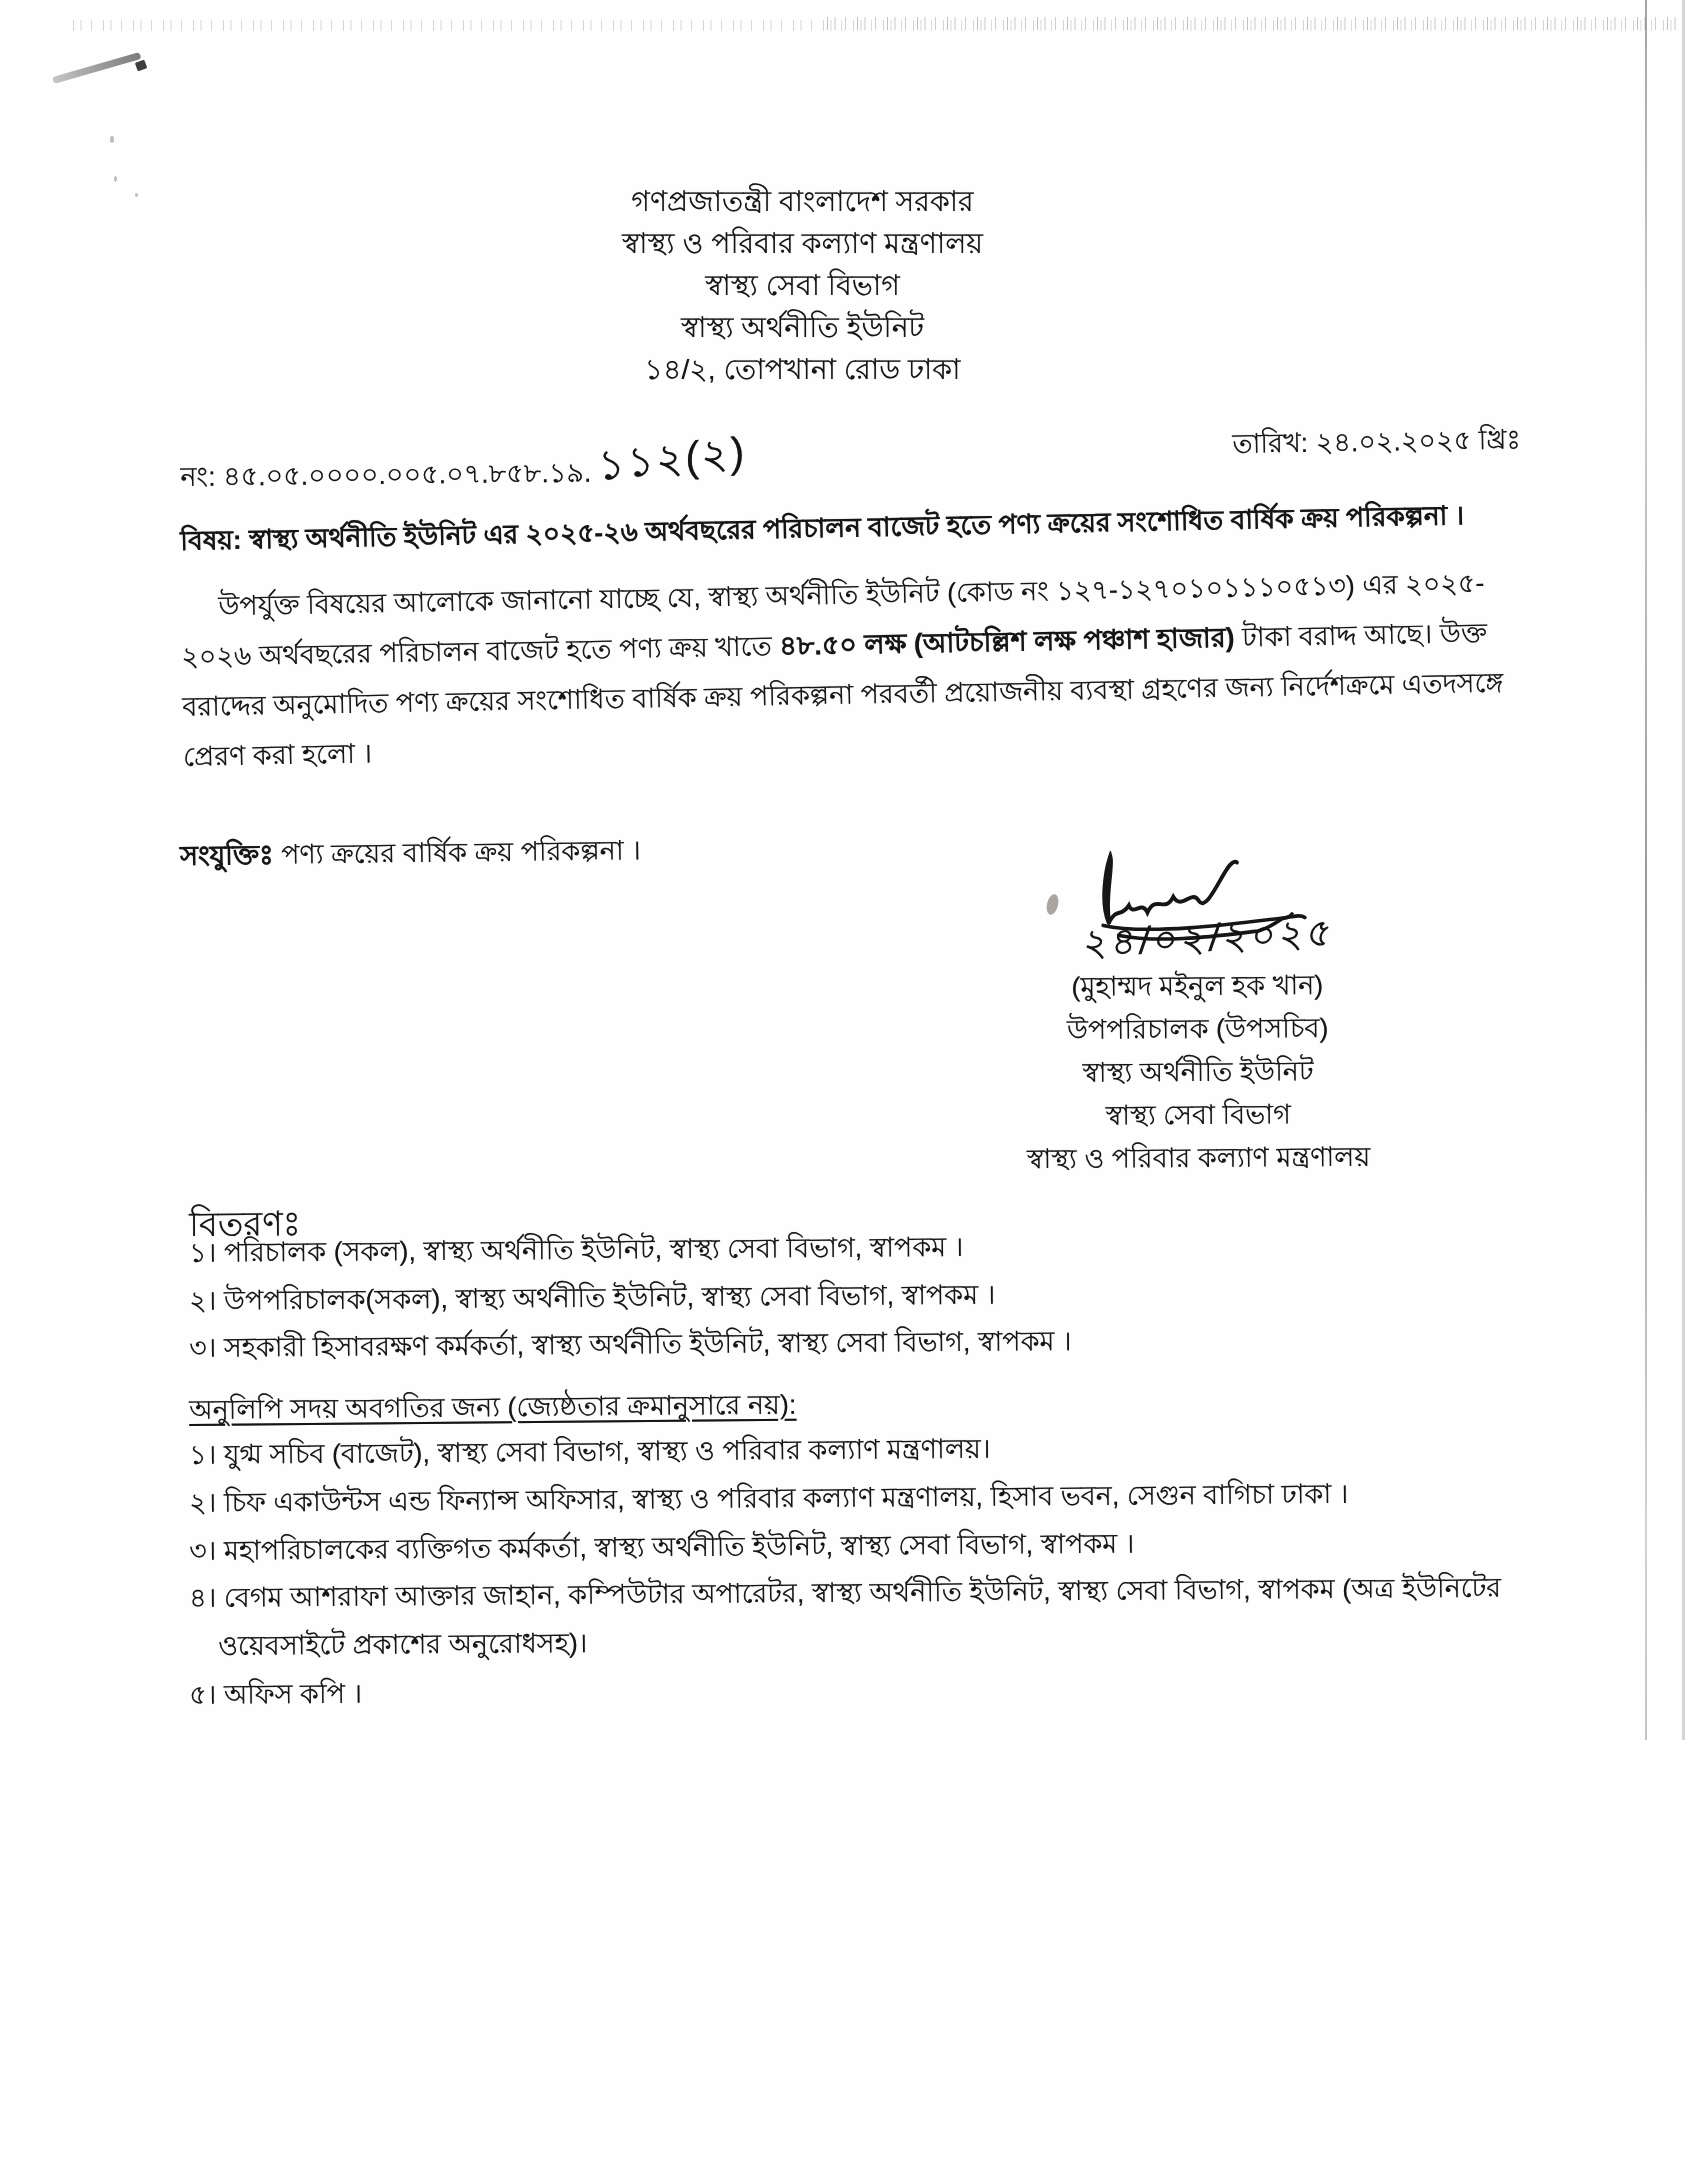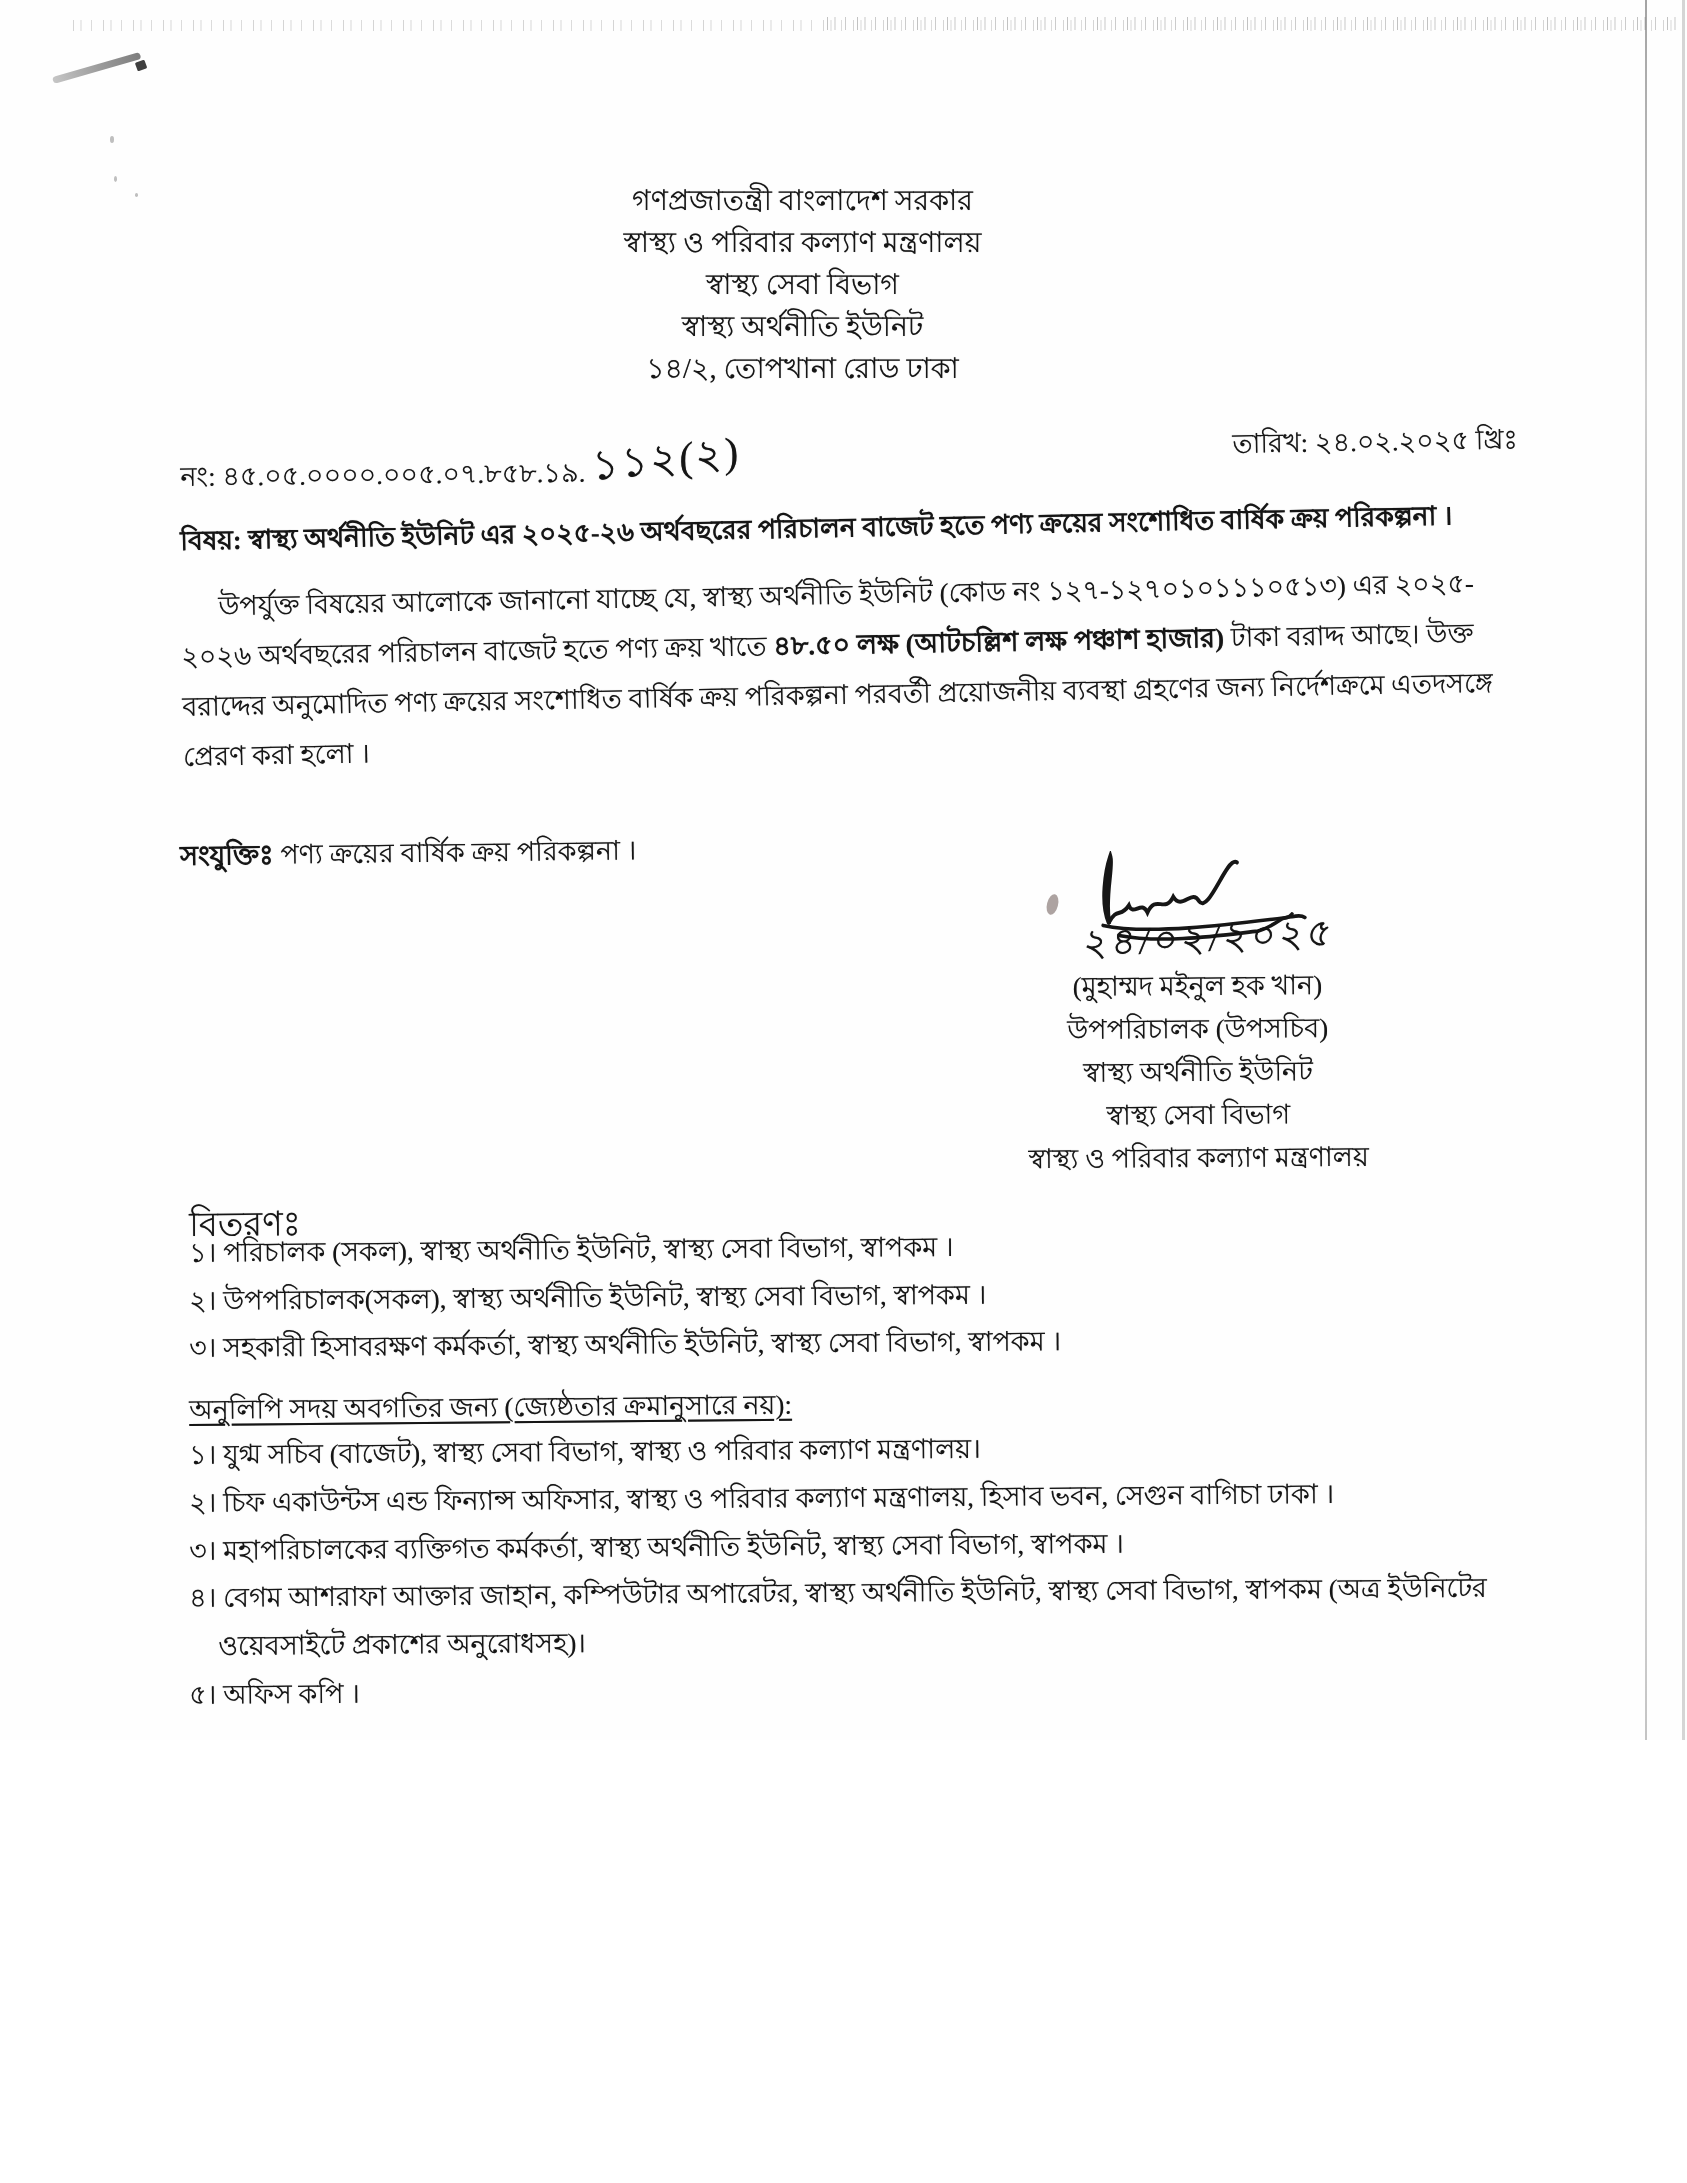"গণপ্রজাতন্ত্রী বাংলাদেশ সরকার" #page { font-family: Liberation Serif, serif -> Liberation Sans, sans-serif }
